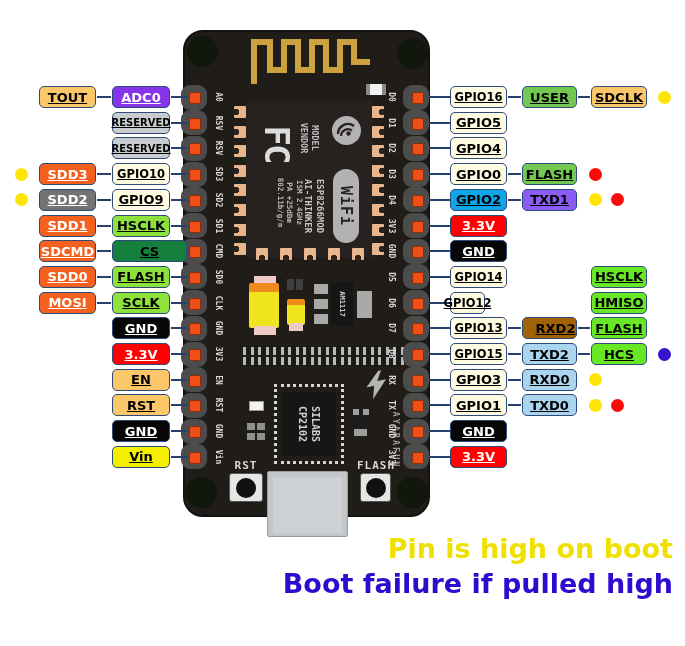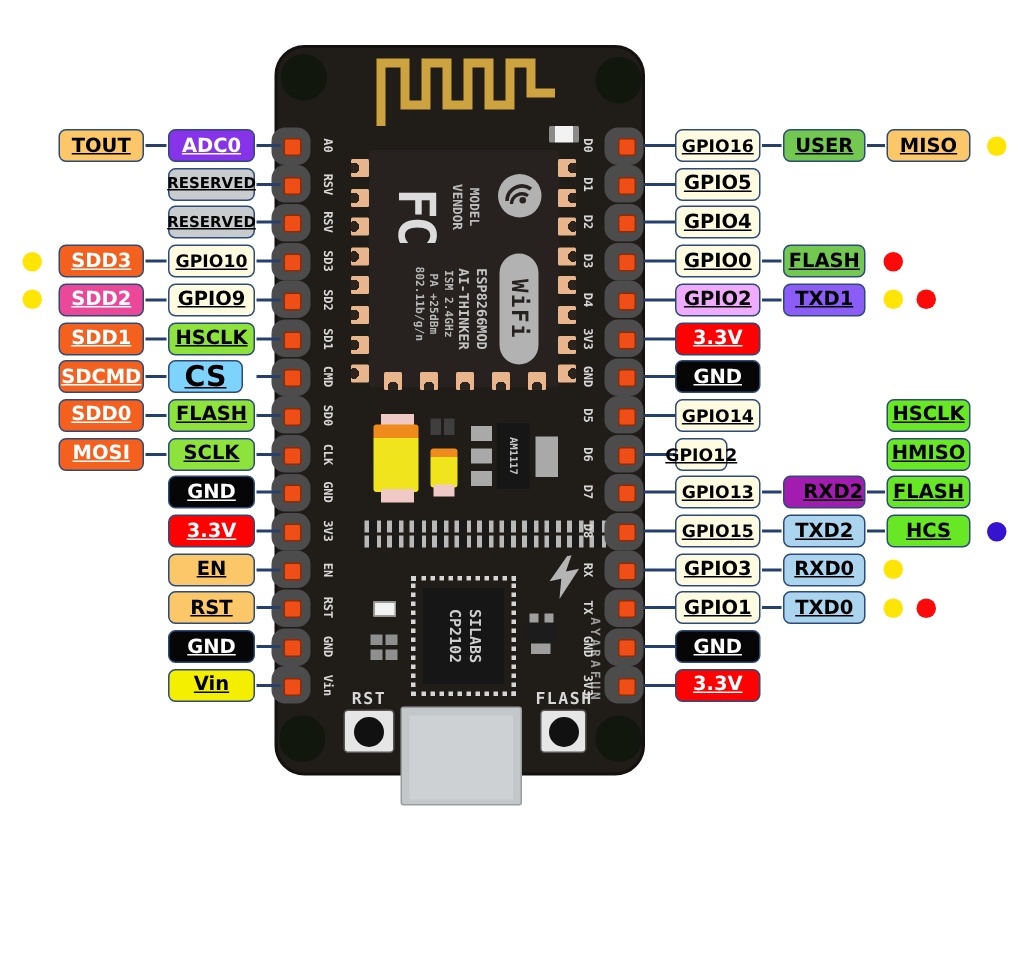"MISO" div.box { text: MISO -> SDCLK }
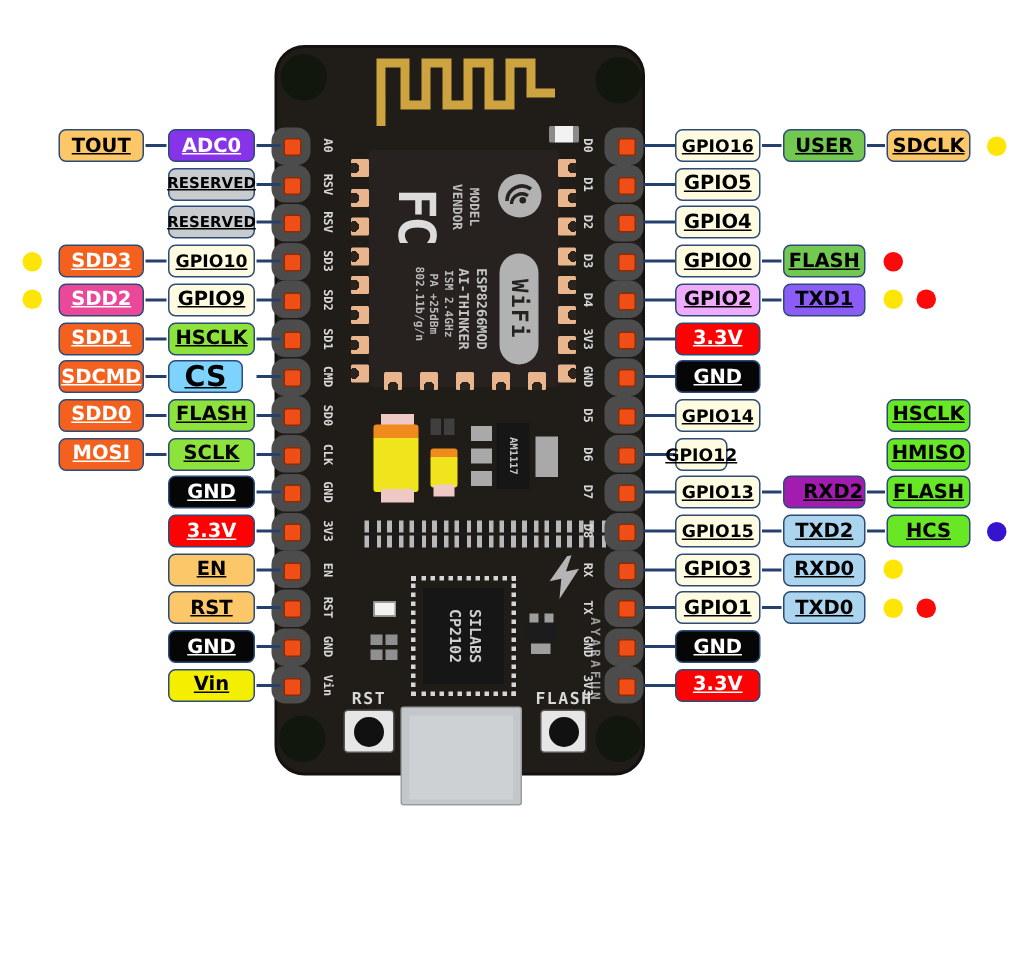"SDD2" div.box { background: #ec4899 -> #737373 }
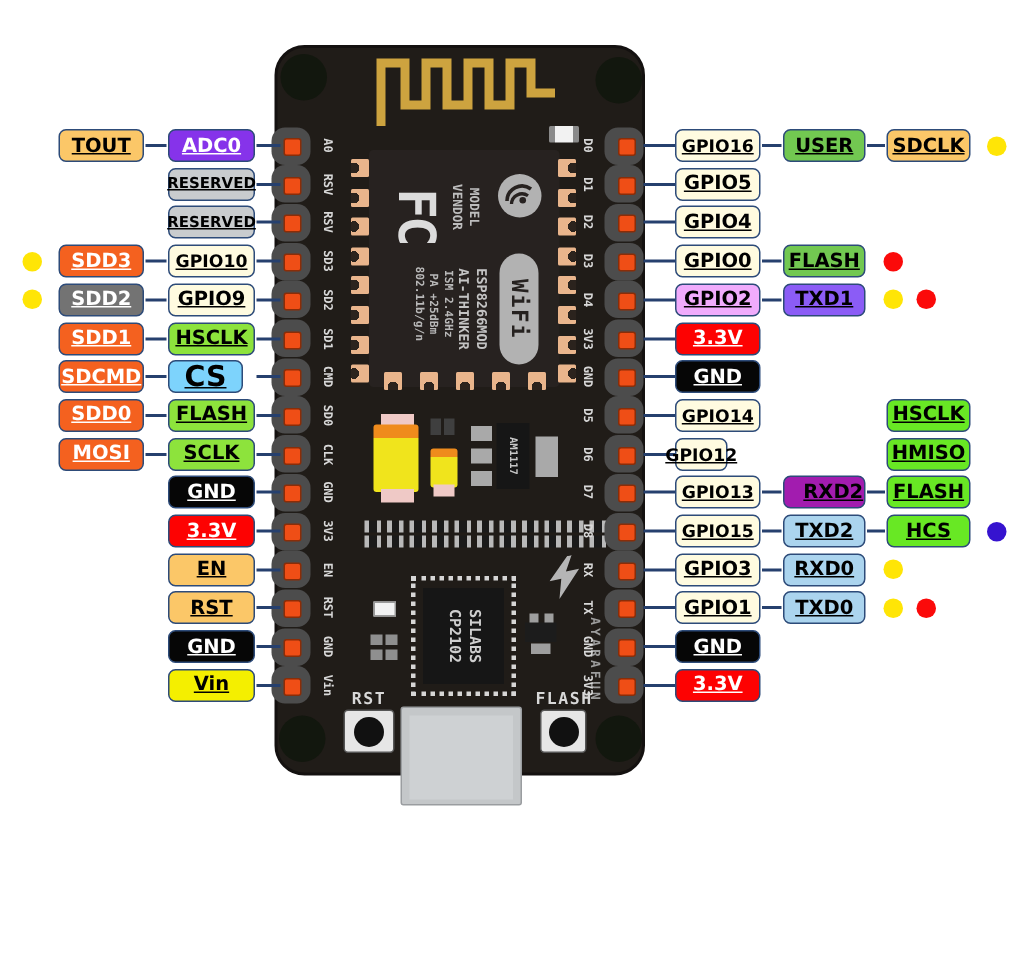"GPIO2" div.box { background: #f0abfc -> #0ea5e9 }
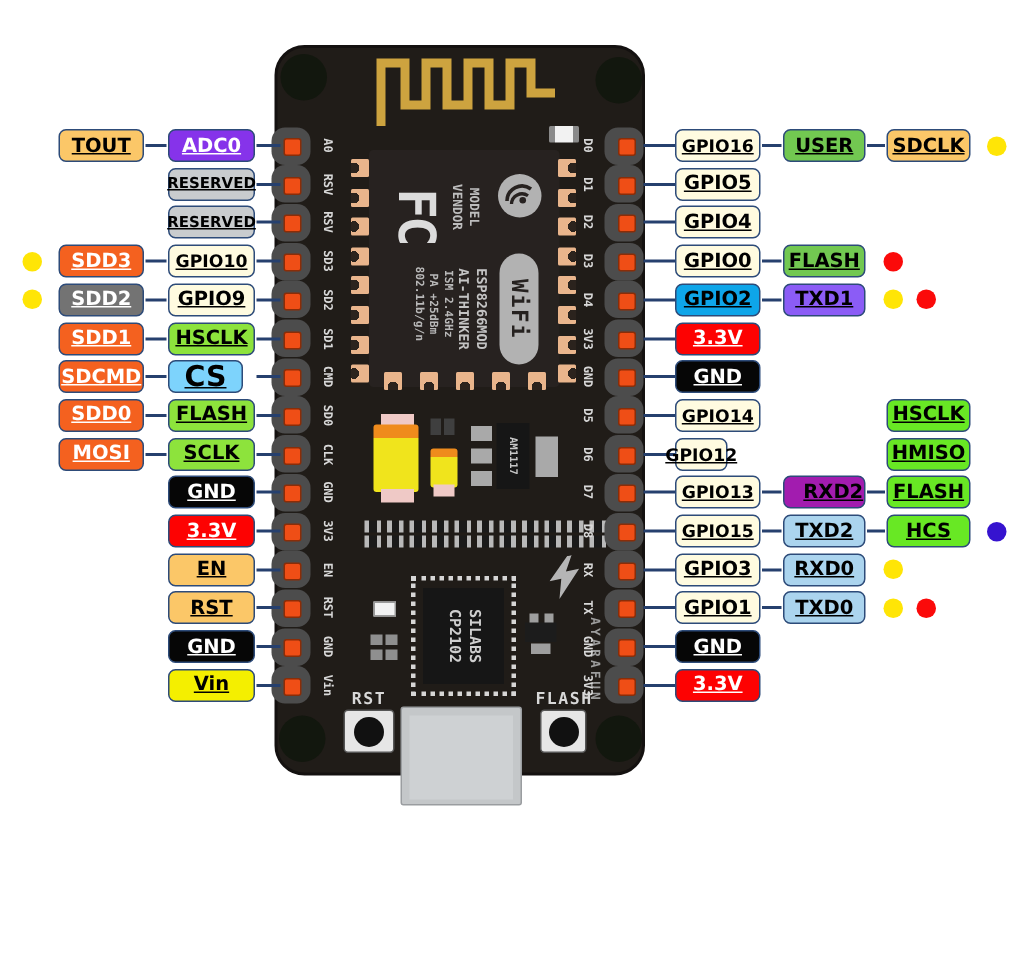"CS" div.box { background: #7dd3fc -> #15803d; font-size: 19px -> 13px; width: 50px -> 75px }
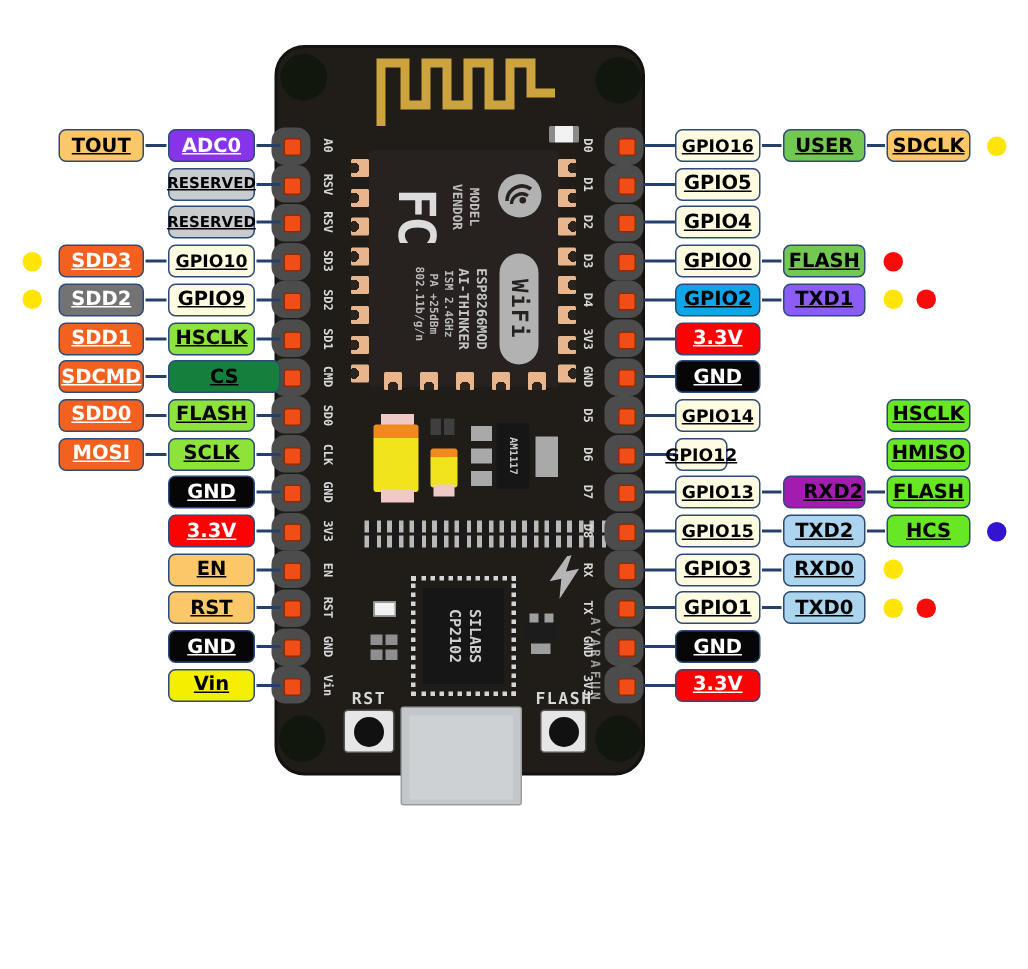"RXD2" div.box { background: #a21caf -> #a16207 }
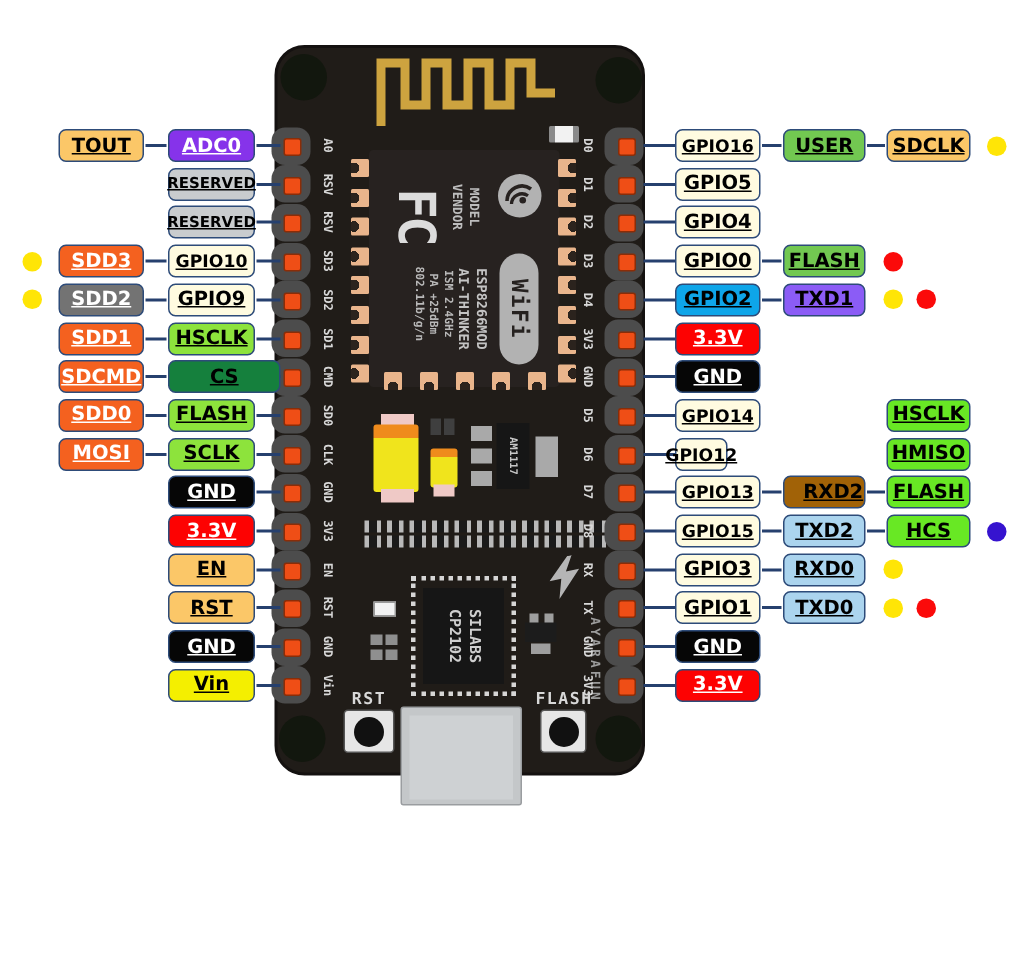"Pin is high on boot" div { html: none -> <div>Pin is high on boot</div> }
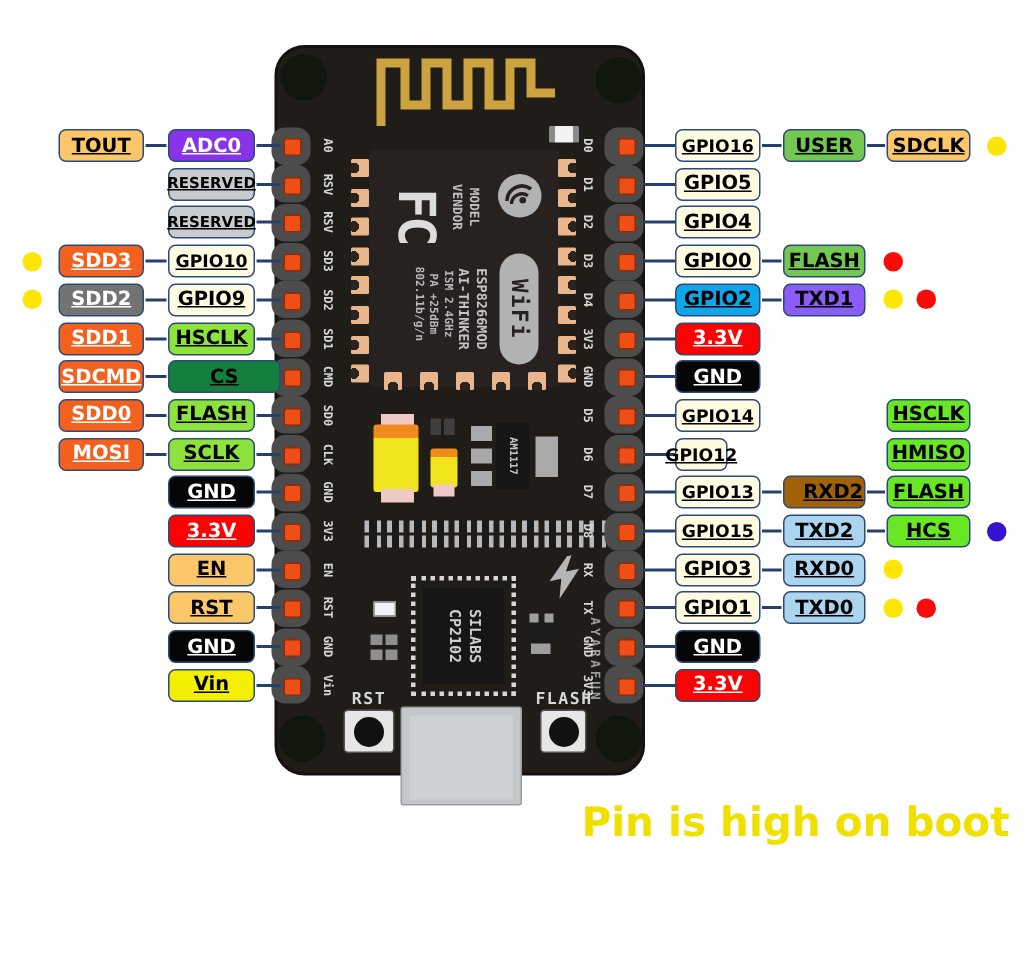"Boot failure if pulled high" div { html: none -> <div>Boot failure if pulled high</div> }
